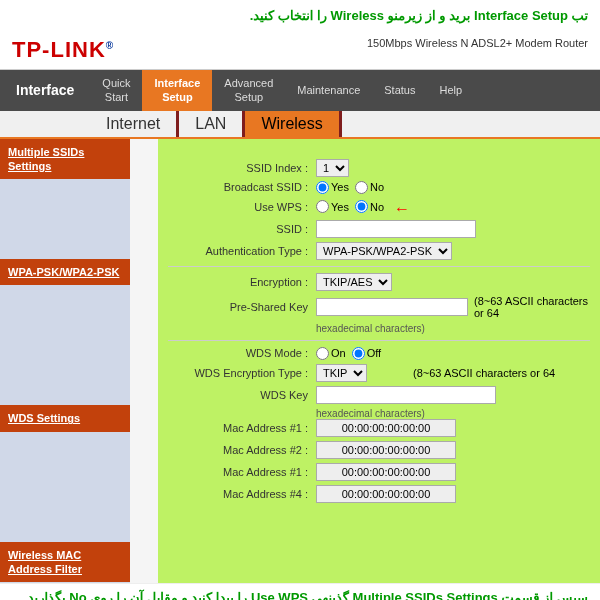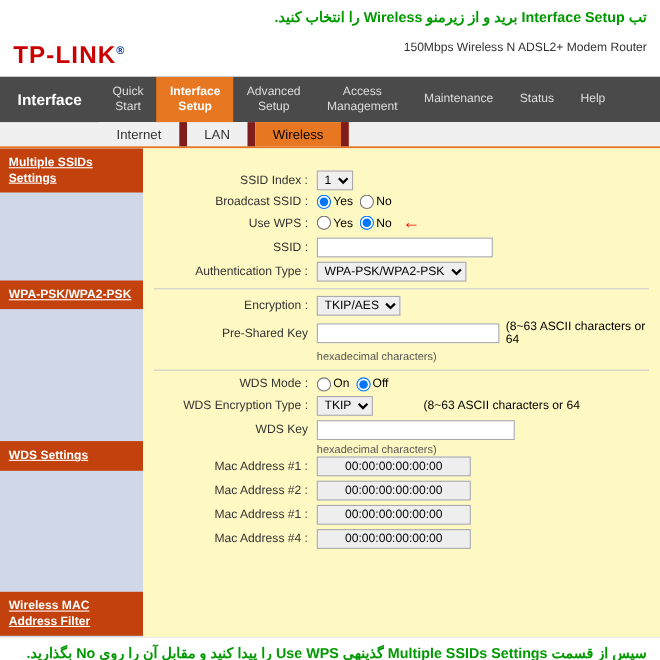"Access" div.nav-tab { html: <div>Access<br>Management</div> -> none }
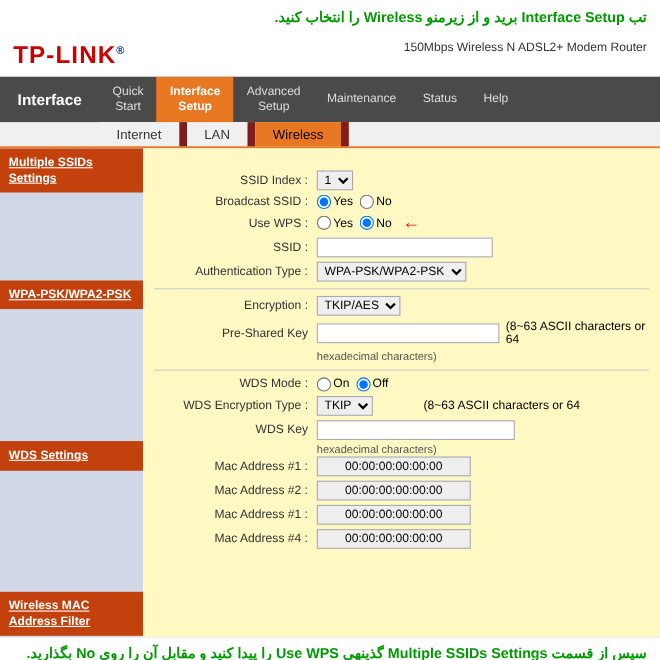"Internet" .sub-tab { border-right: 7px solid #7f1d1d -> 3px solid #7f1d1d; font-size: 12px -> 16px }
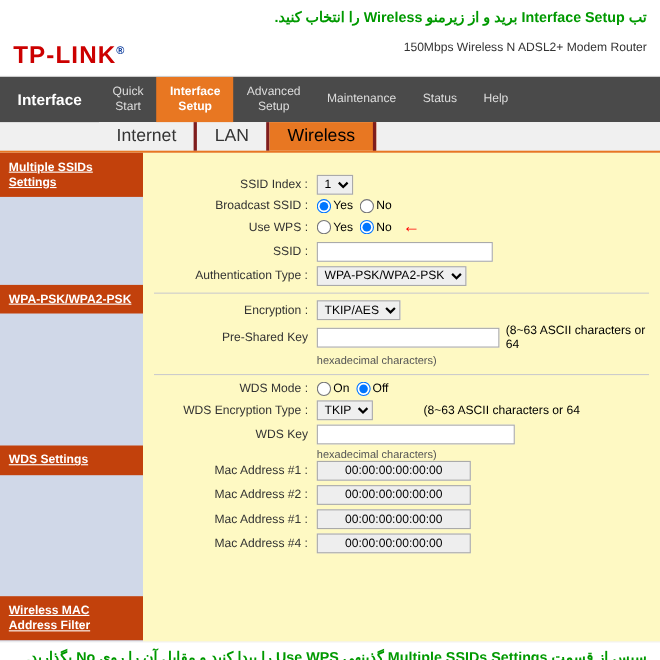"SSID Index :" .main-content { background: #fef9c3 -> #bef264; margin-left: none -> 28px }
